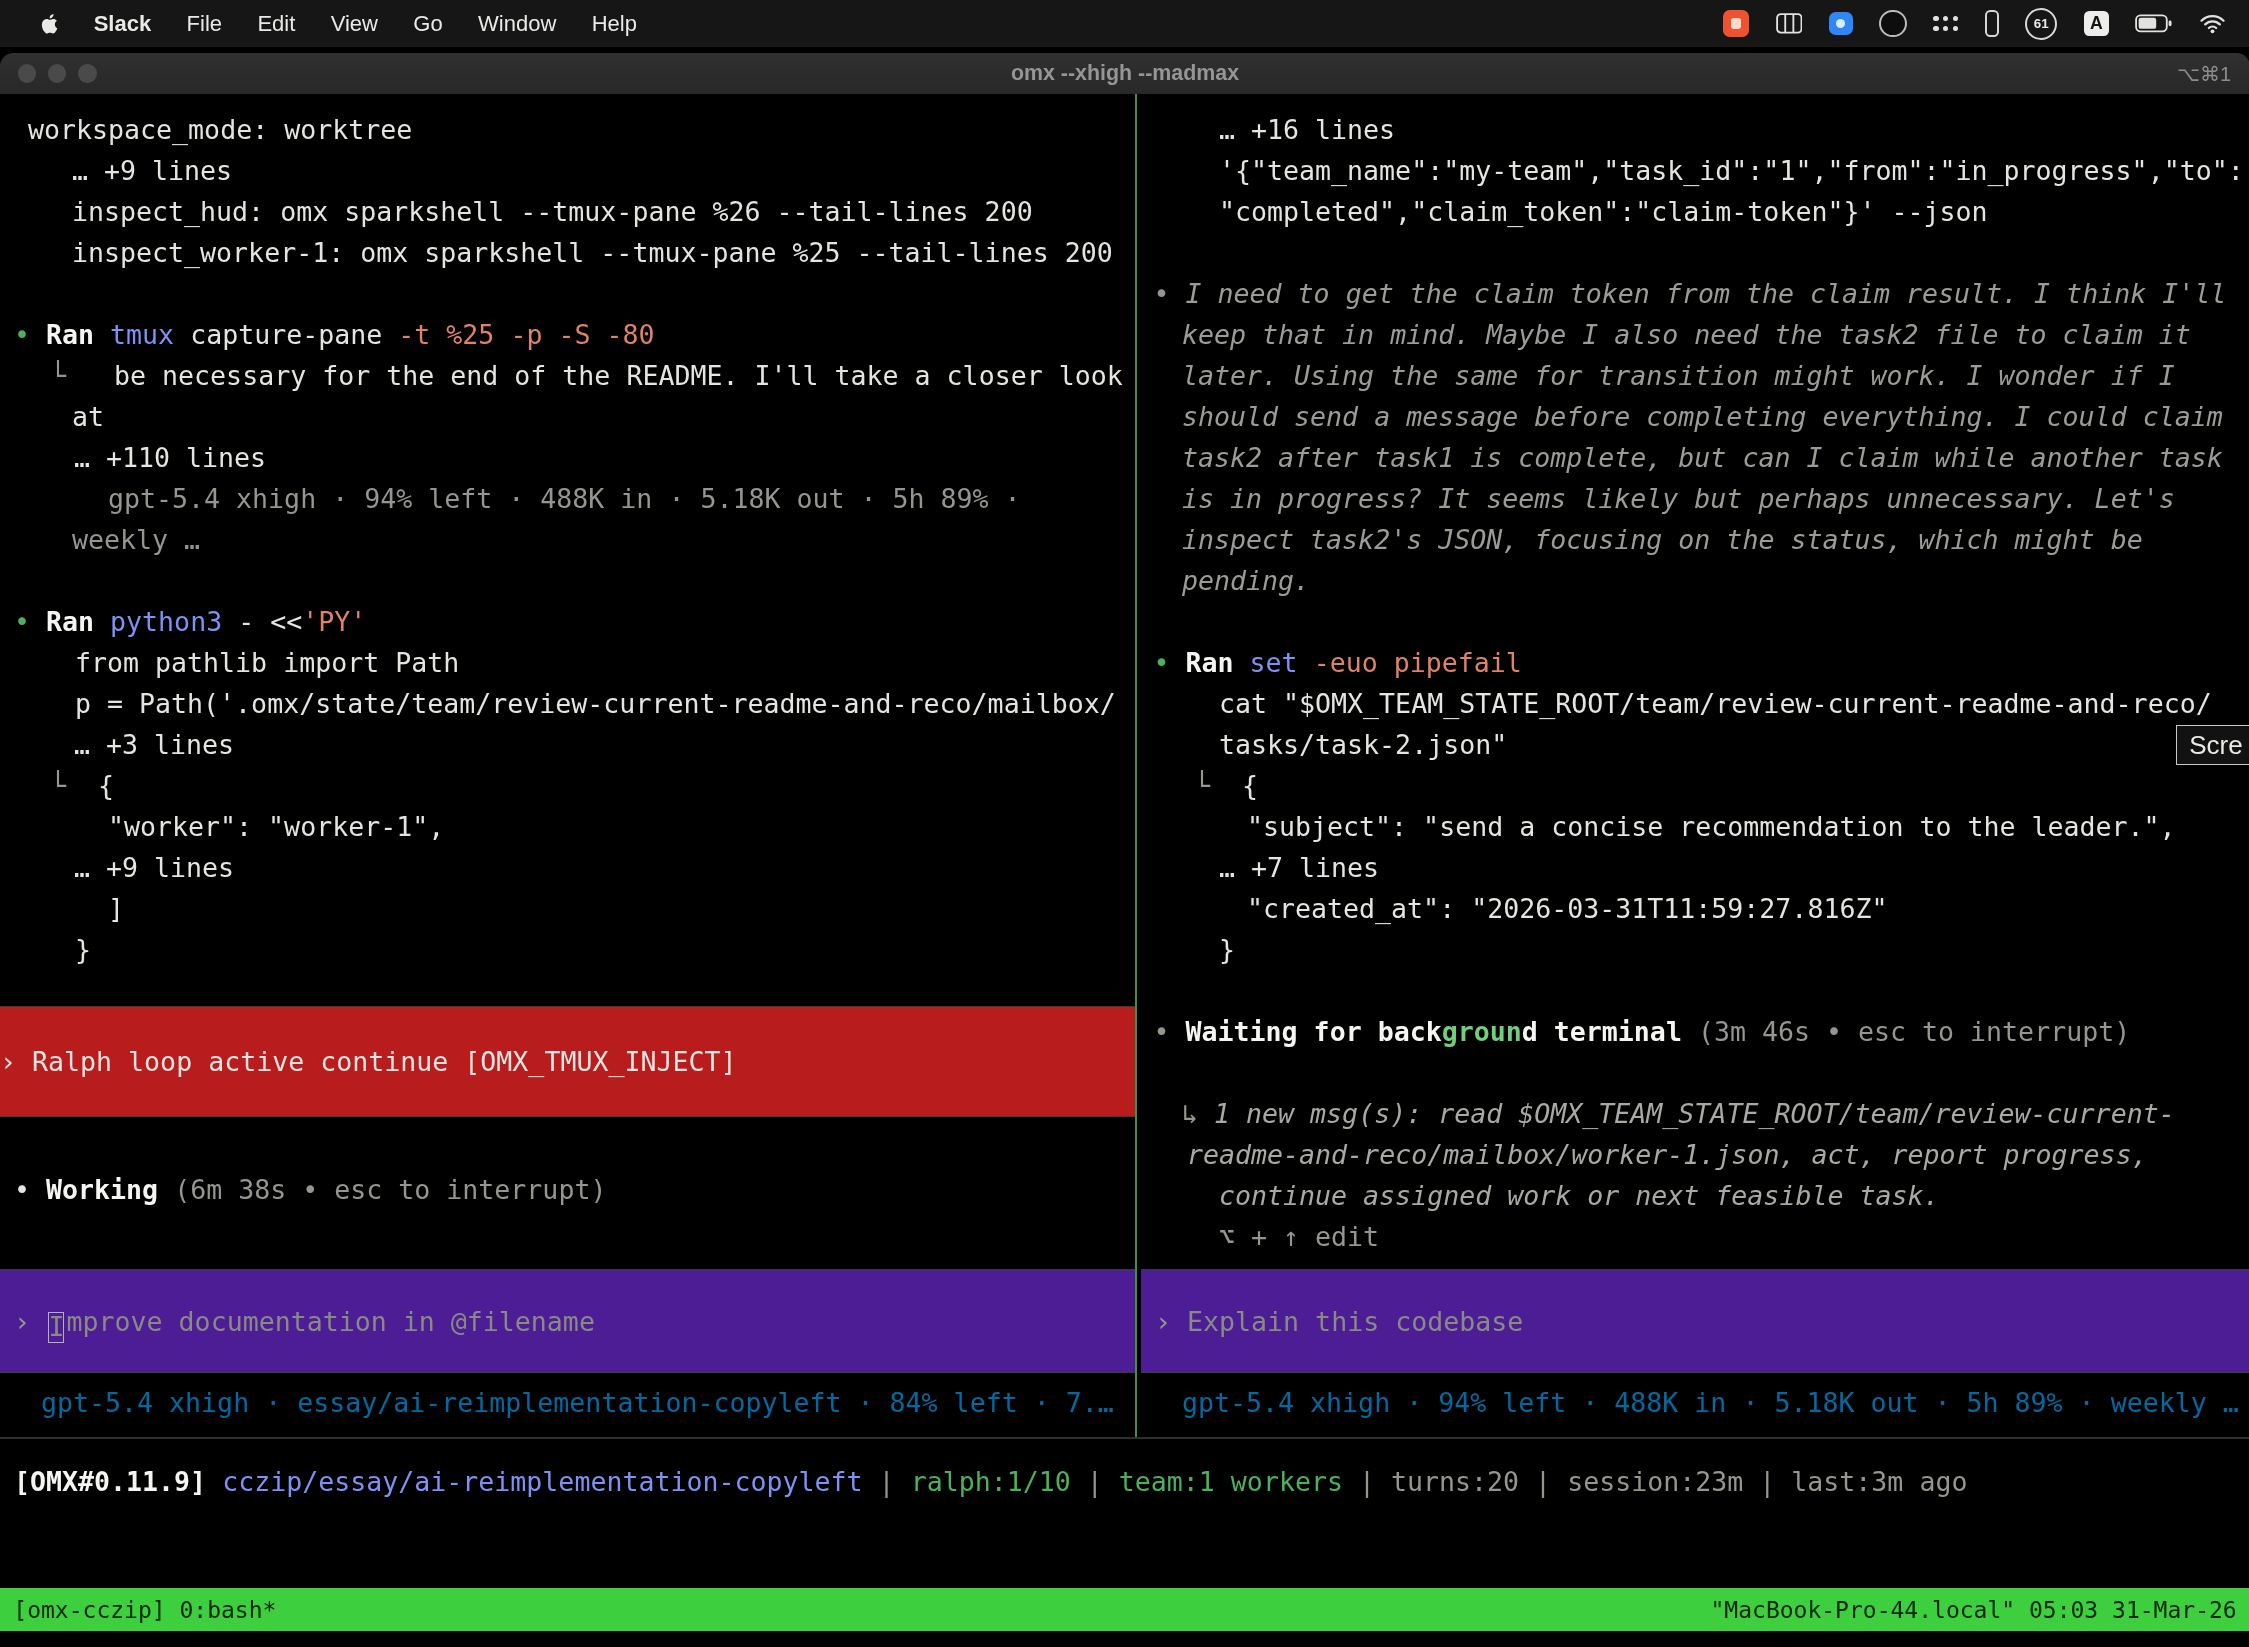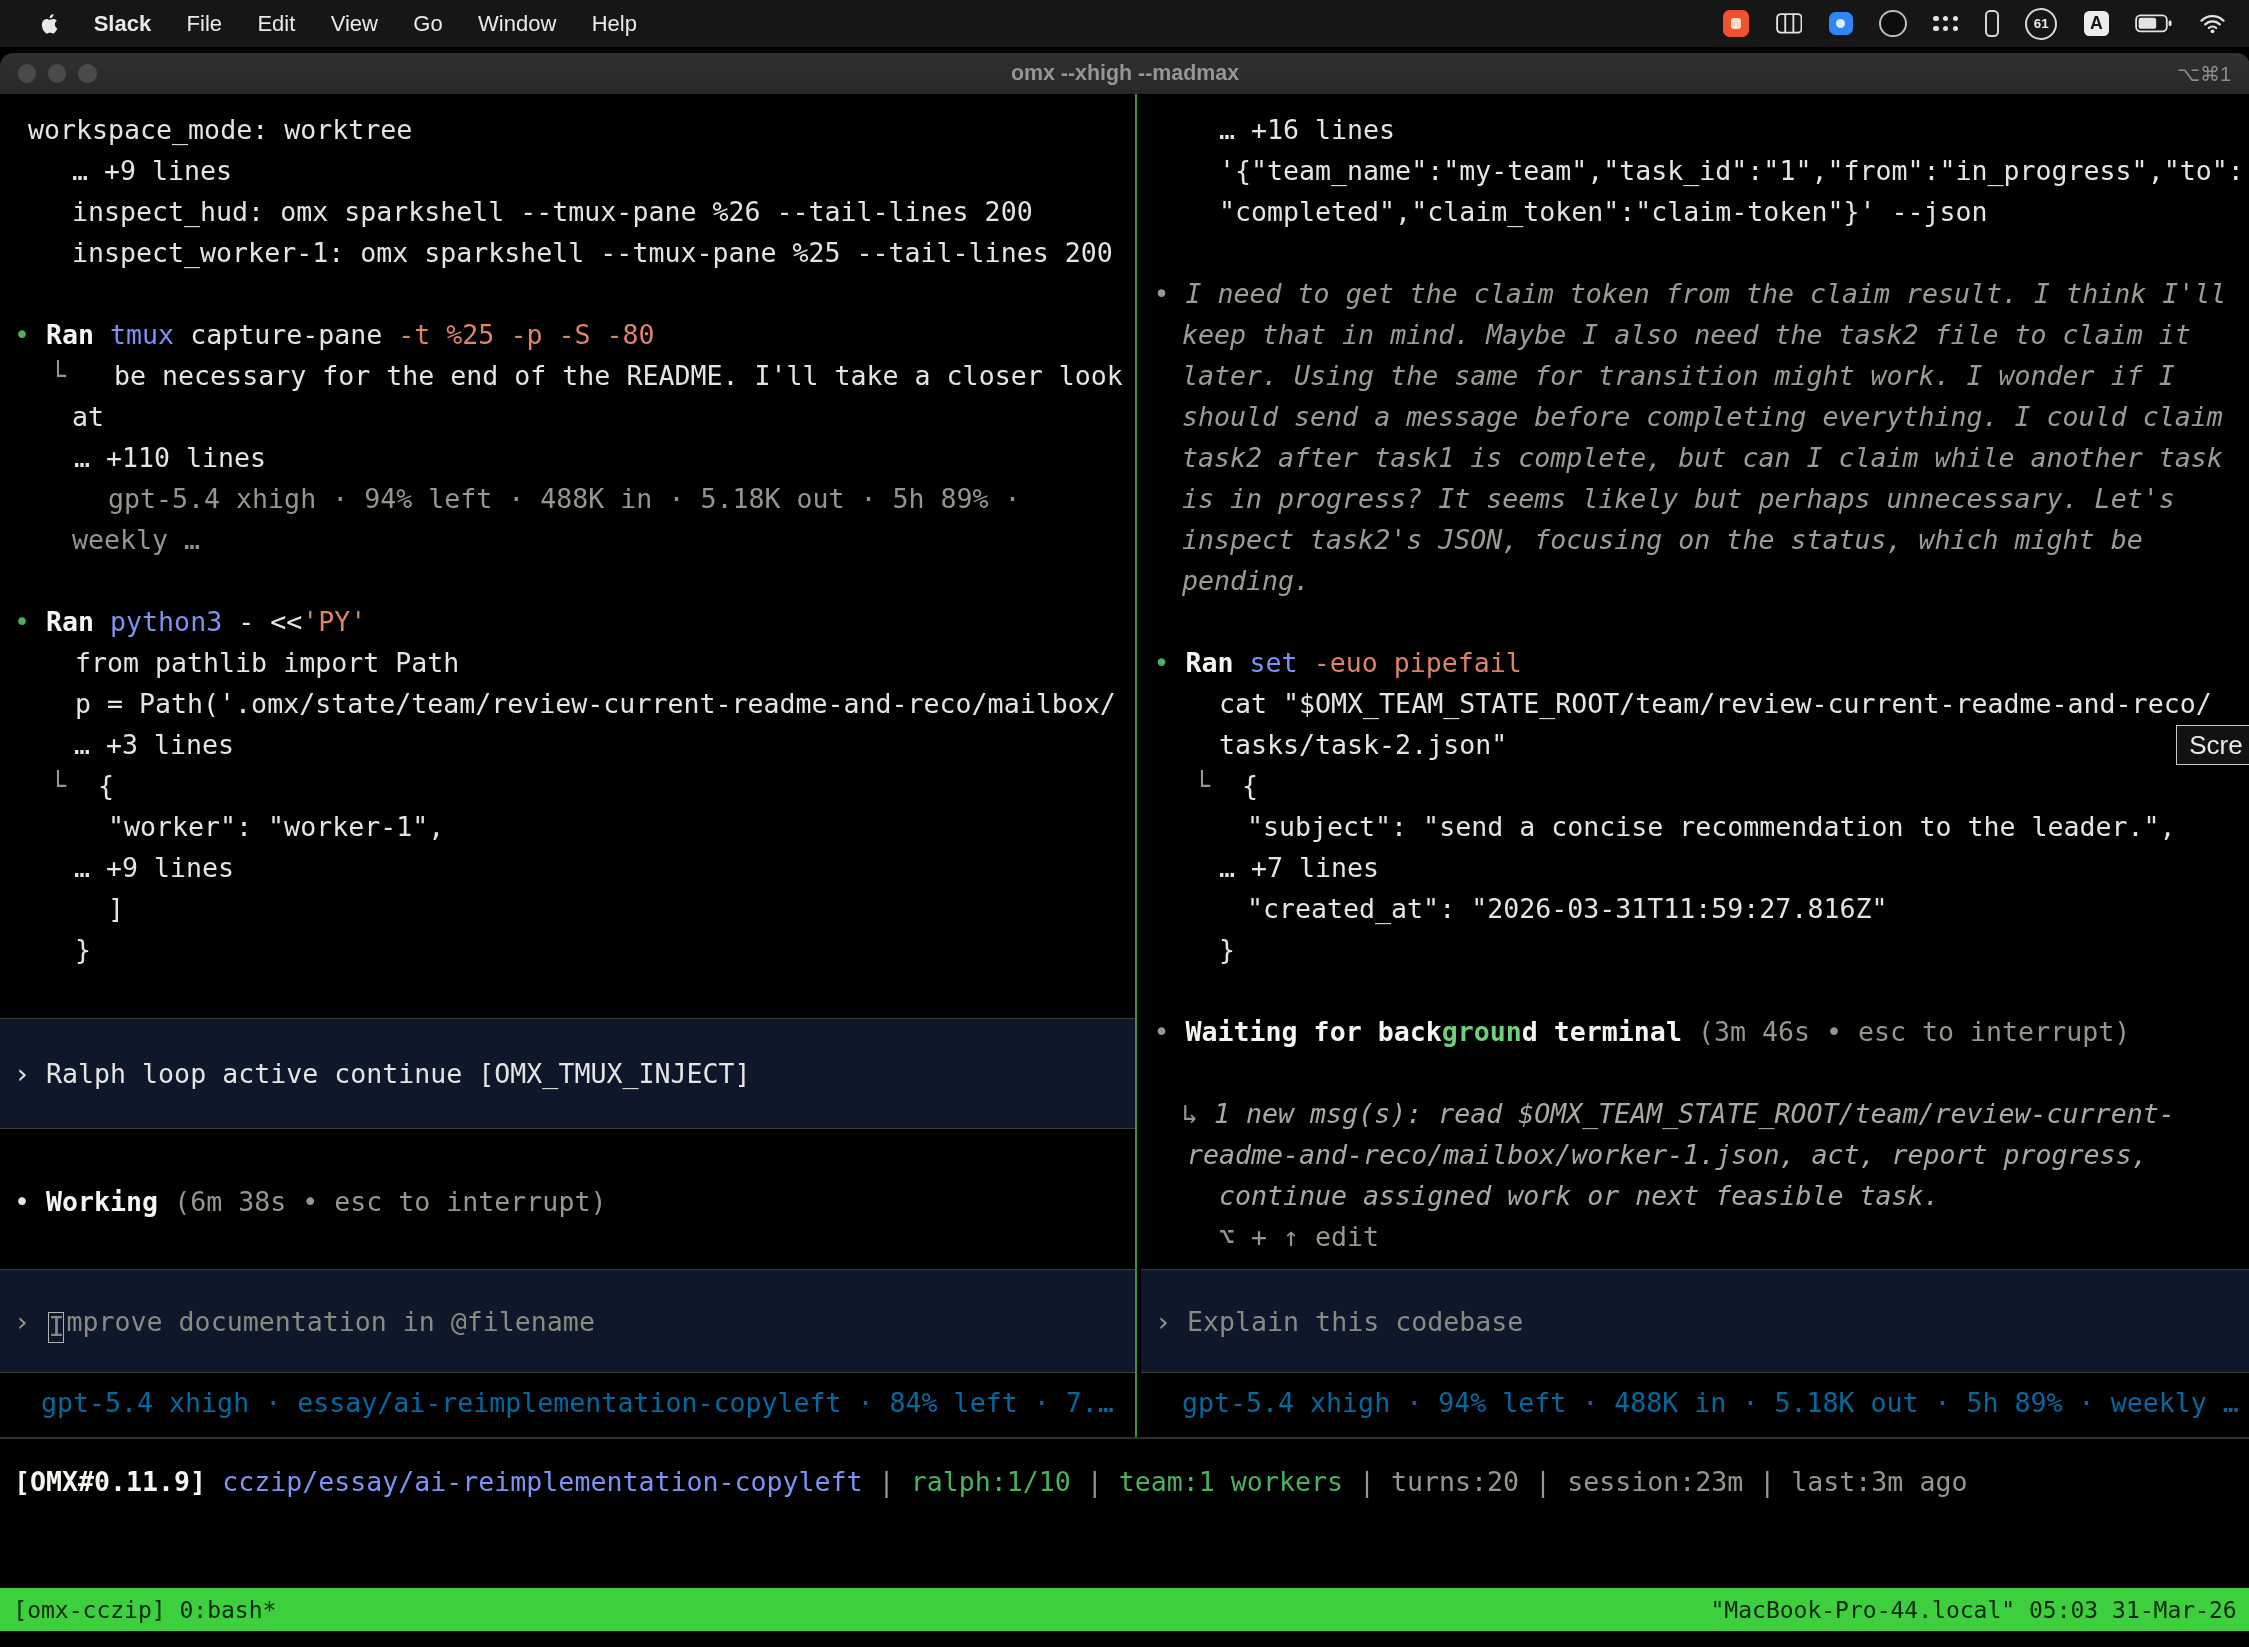"› Ralph loop active continue" .band { background: #0f172a -> #b91c1c; margin-top: 48px -> 36px; padding-left: 14px -> none }
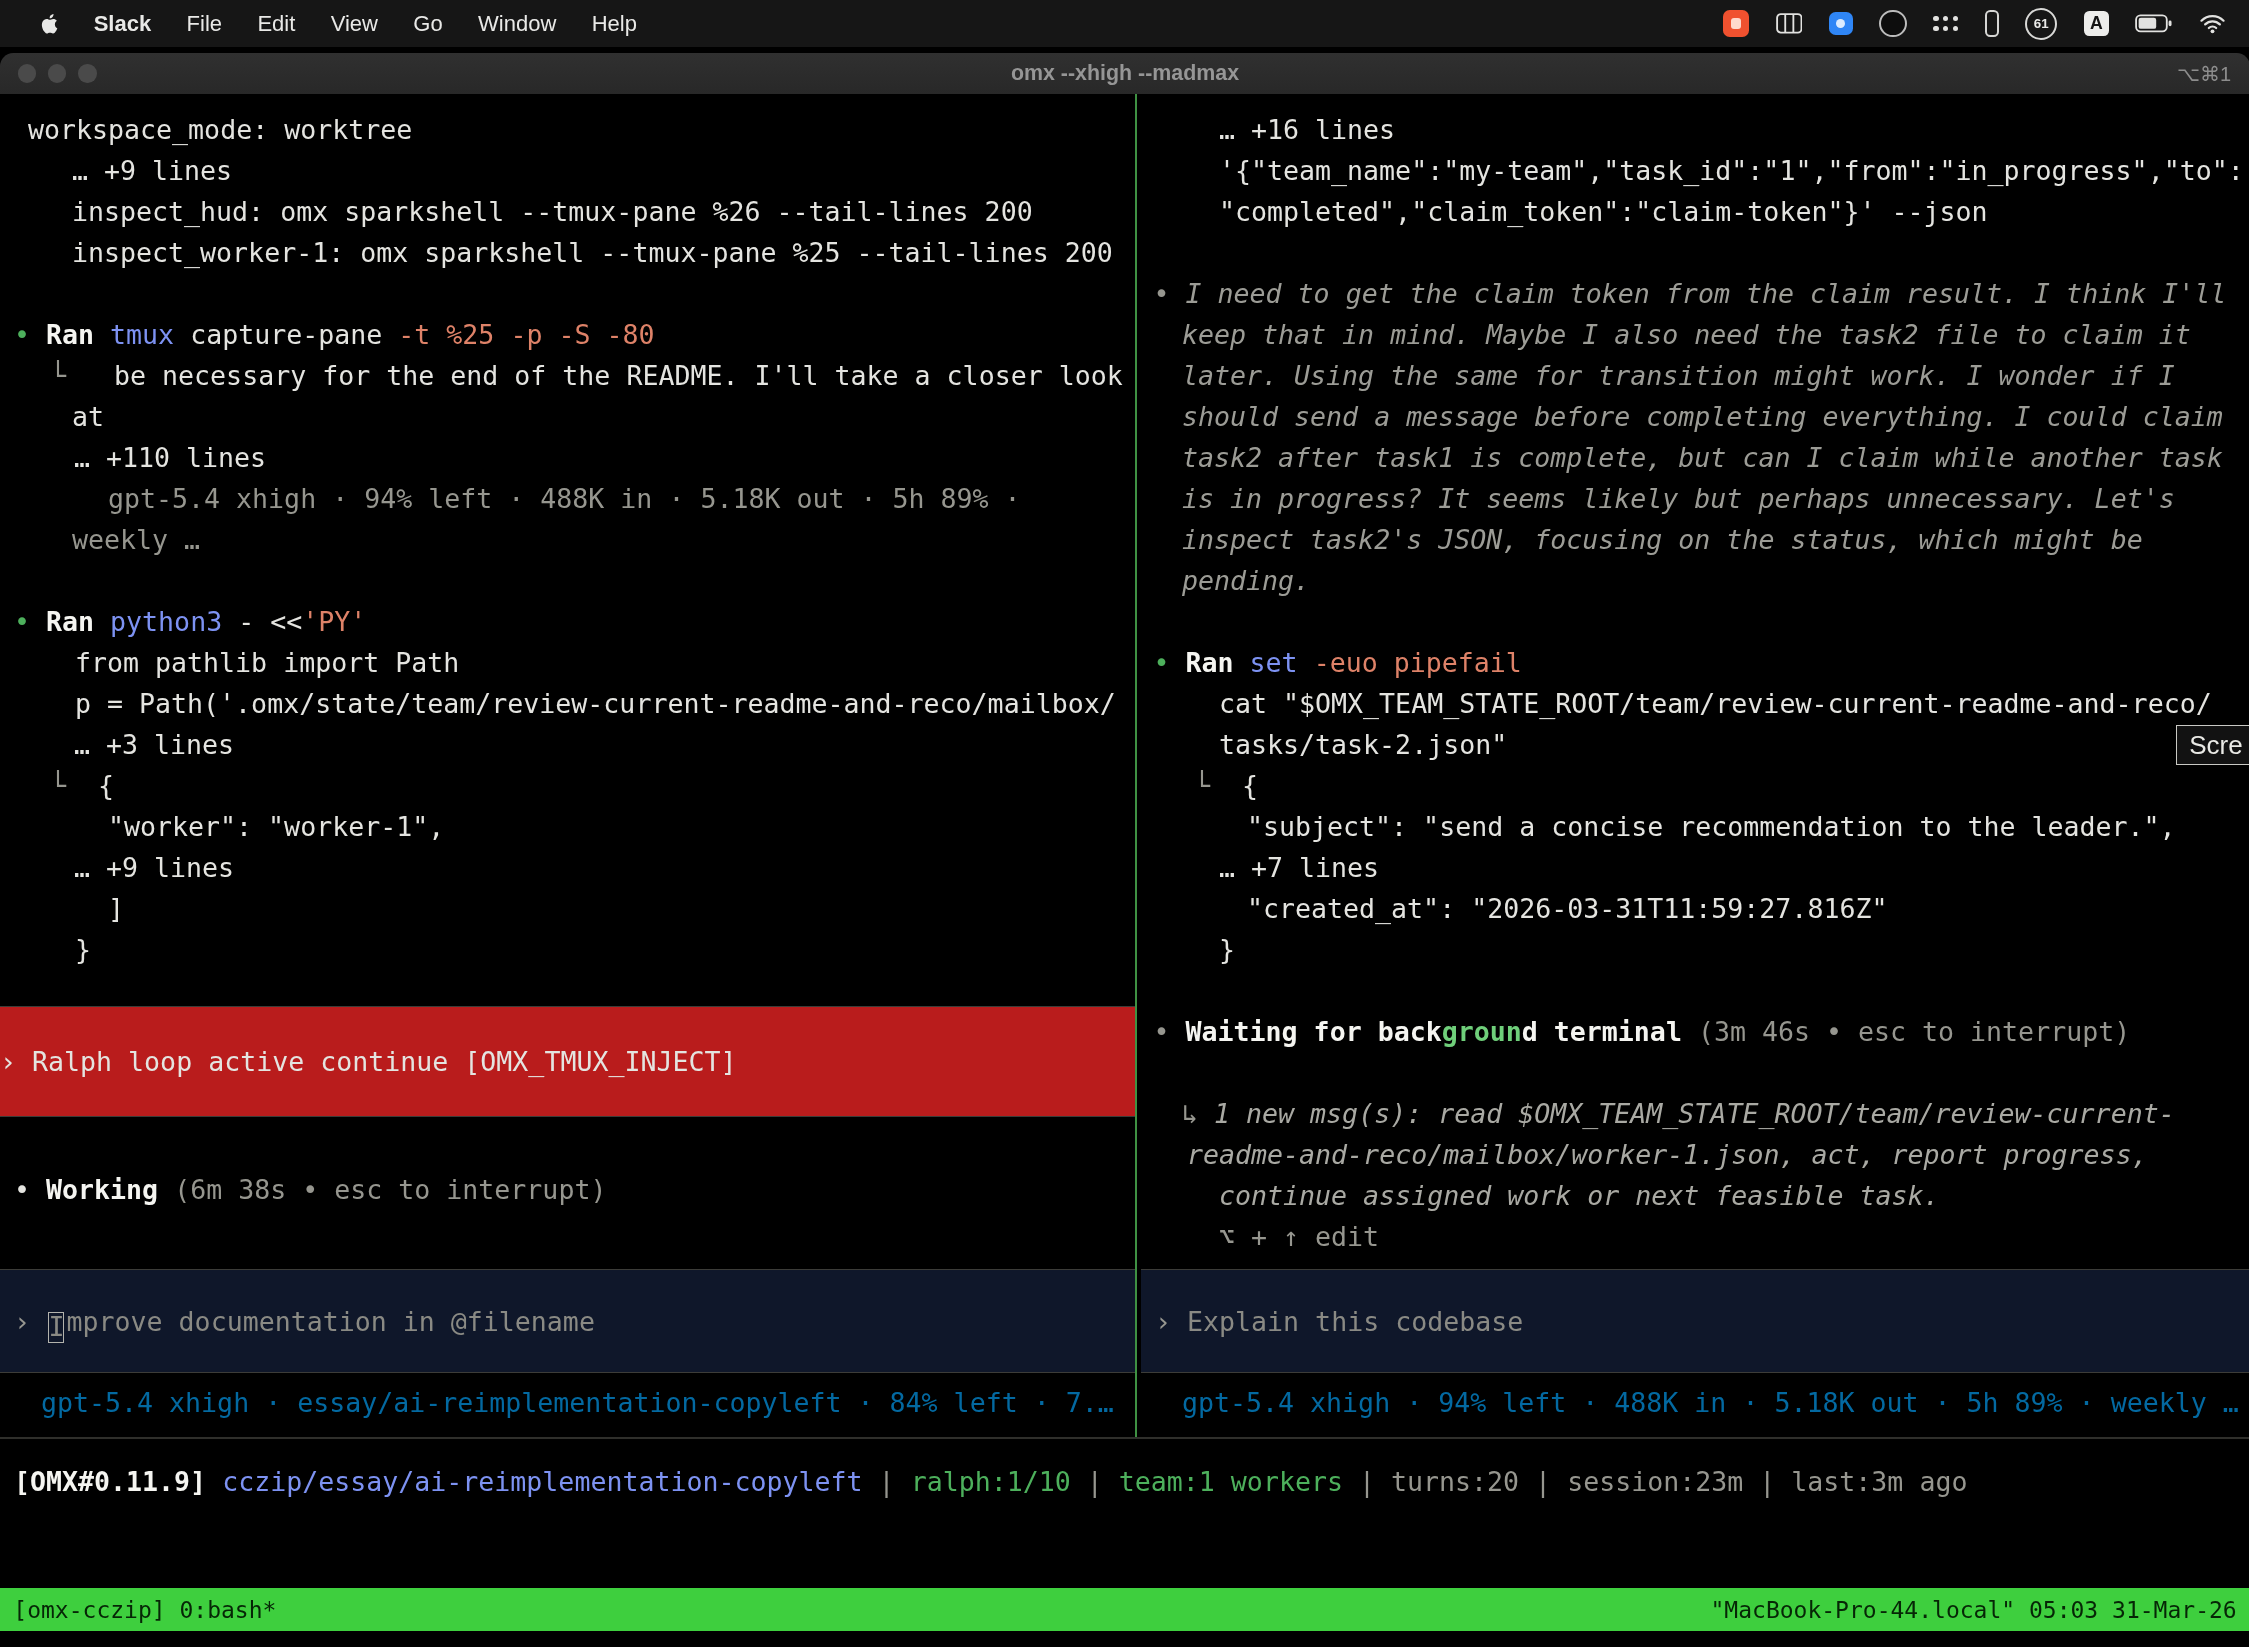"› Improve documentation in @filename" .input-band { background: #0f172a -> #4c1d95 }
